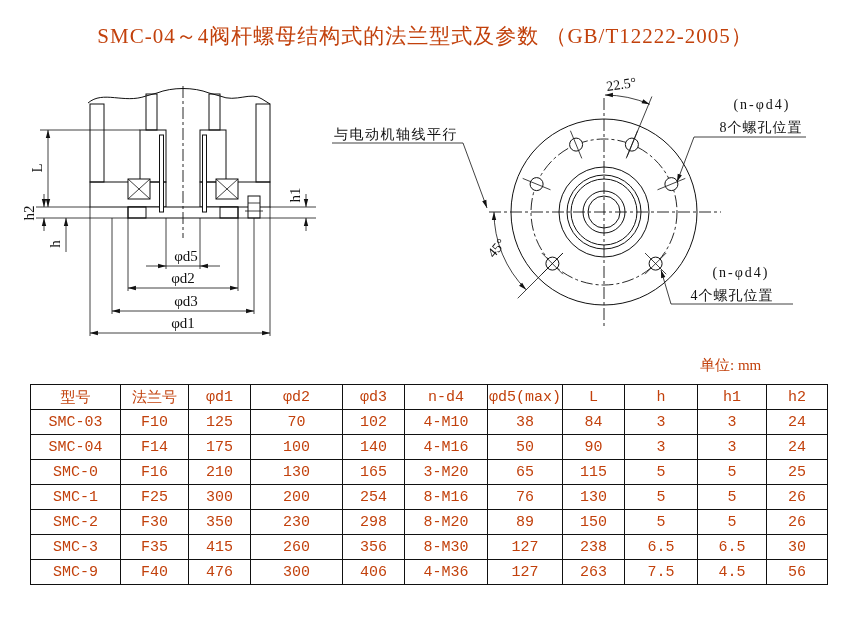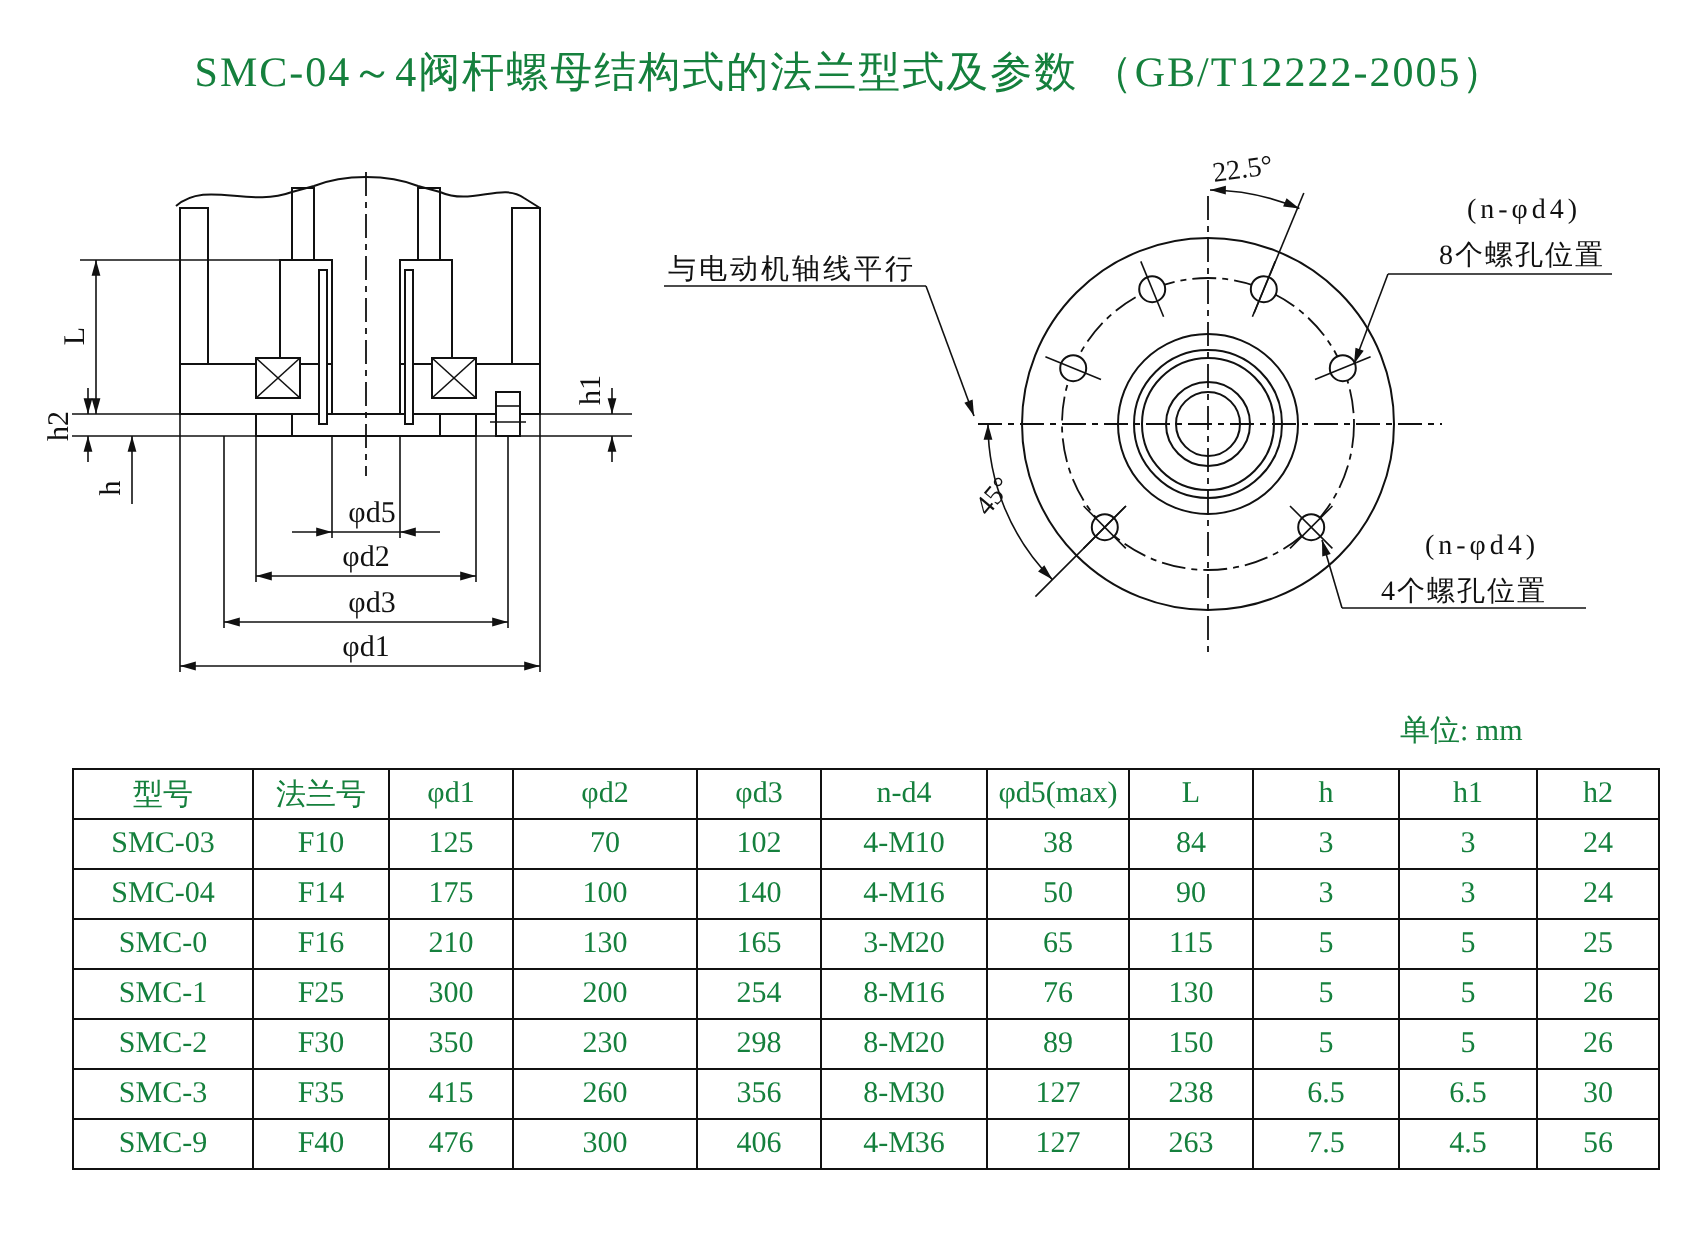"SMC-04～4阀杆螺母结构式的法兰型式及参数 （GB/T12222-2005）" .page { color: #15803d -> #c2410c }
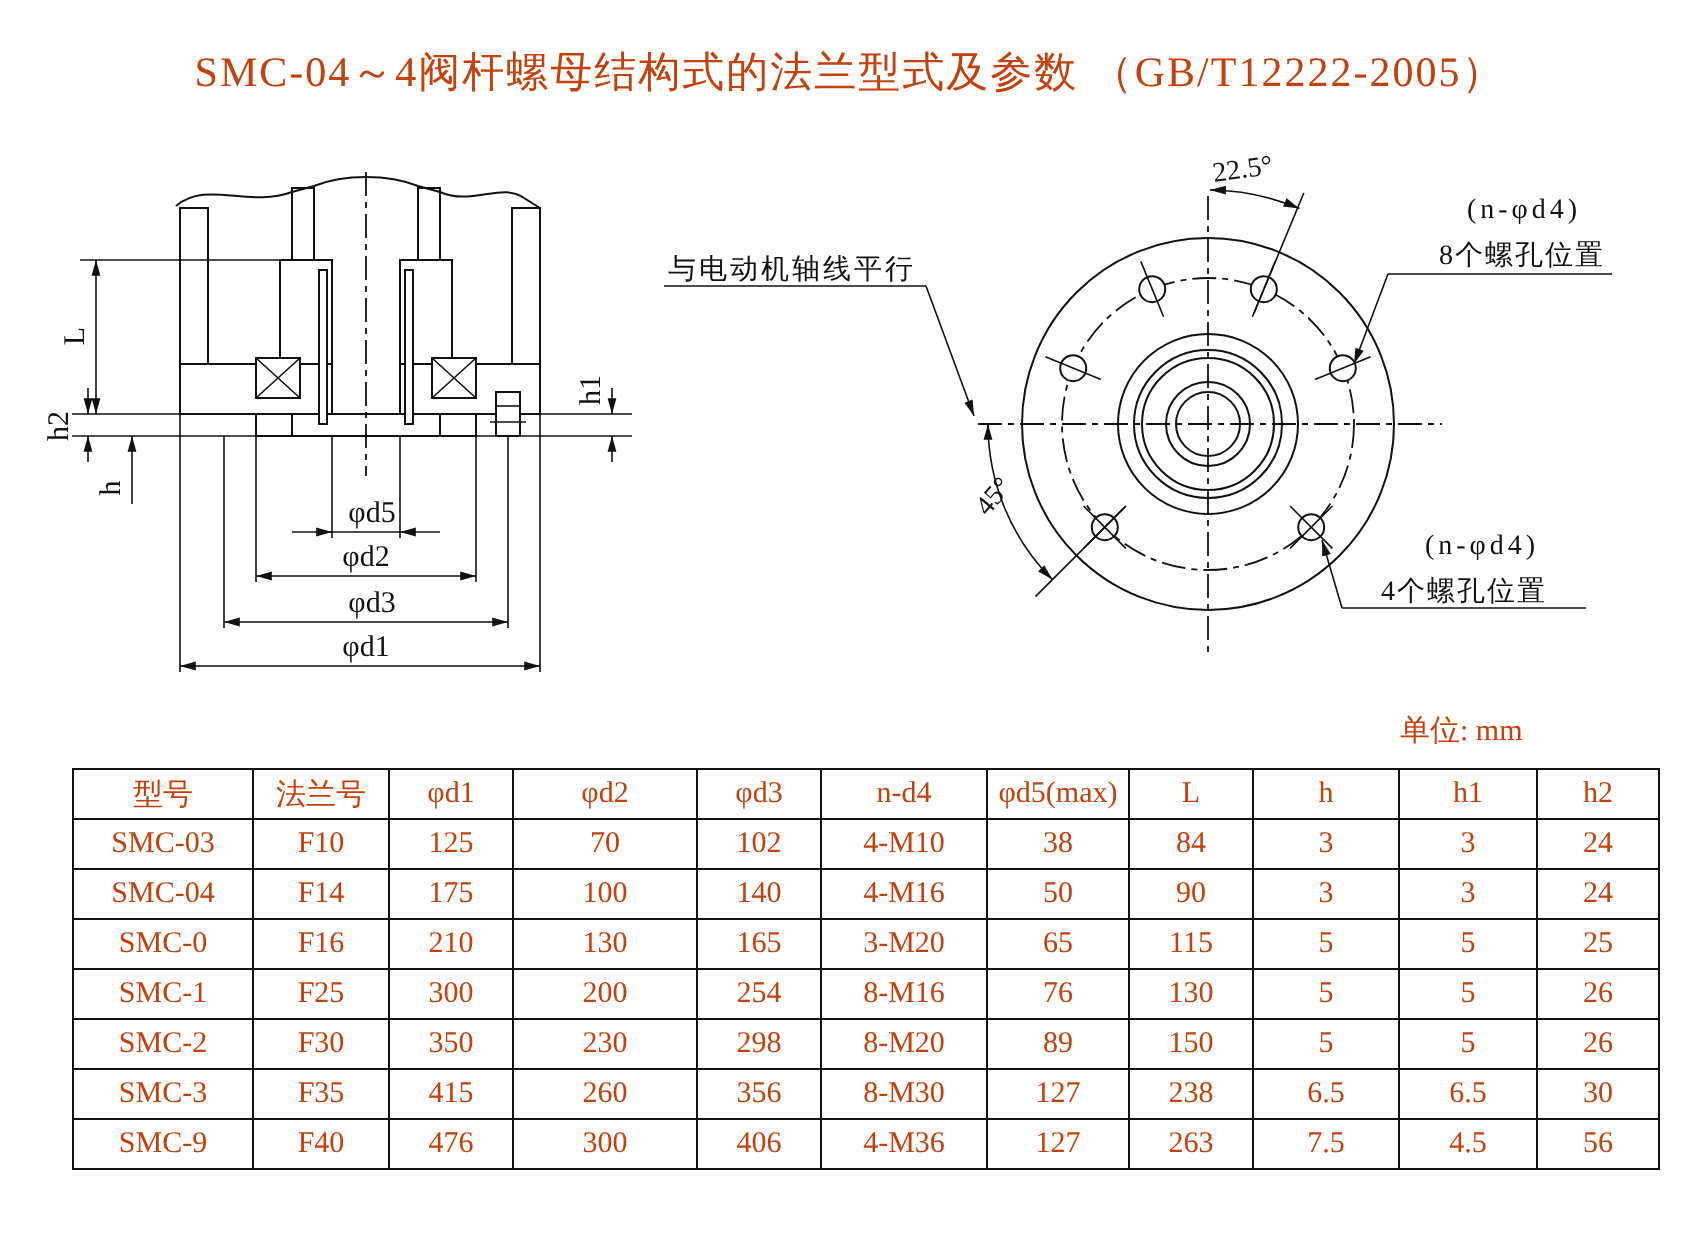"型号" table.spec { font-family: none -> Liberation Mono, monospace; left: 36px -> 30px }
